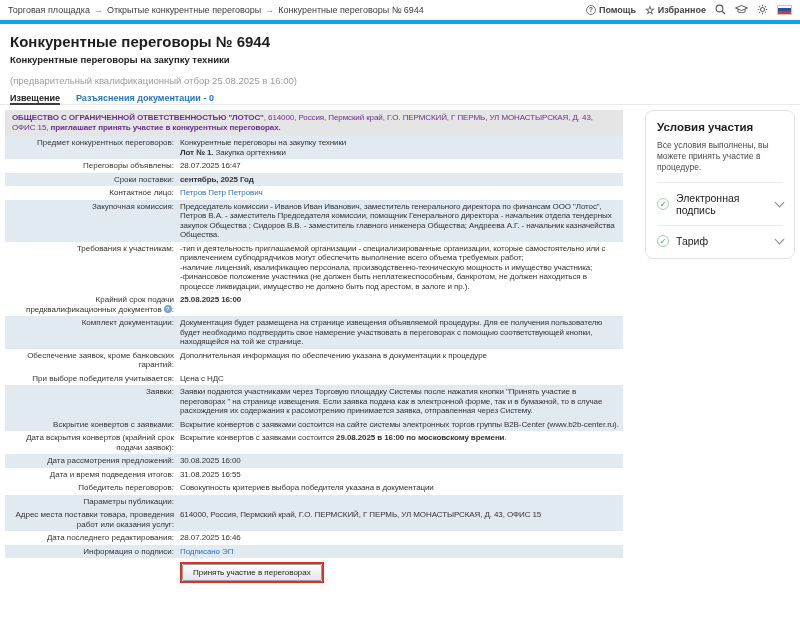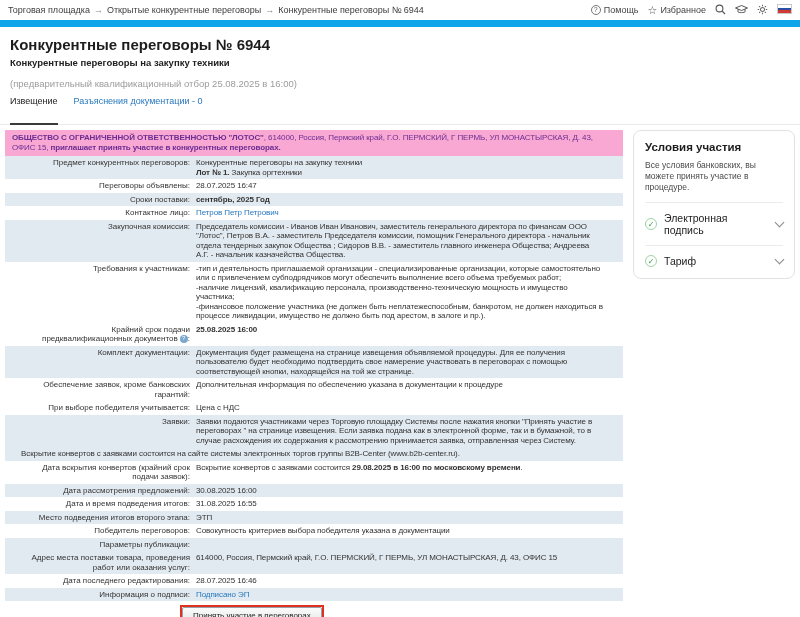"Торговая площадка" .topbar { border-bottom: 7px solid #0ea5e9 -> 4px solid #0ea5e9 }
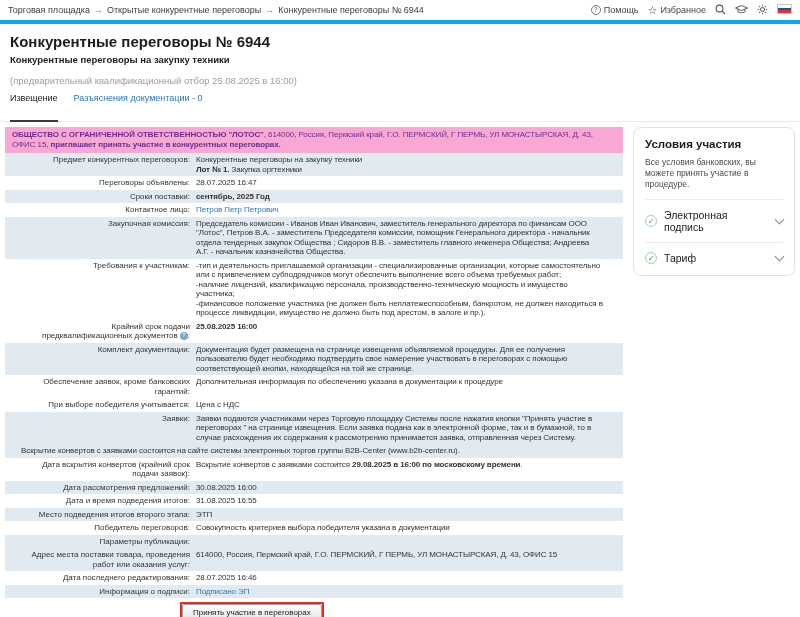"Помощь" .topbar-right { align-items: none -> center; font-weight: none -> bold }
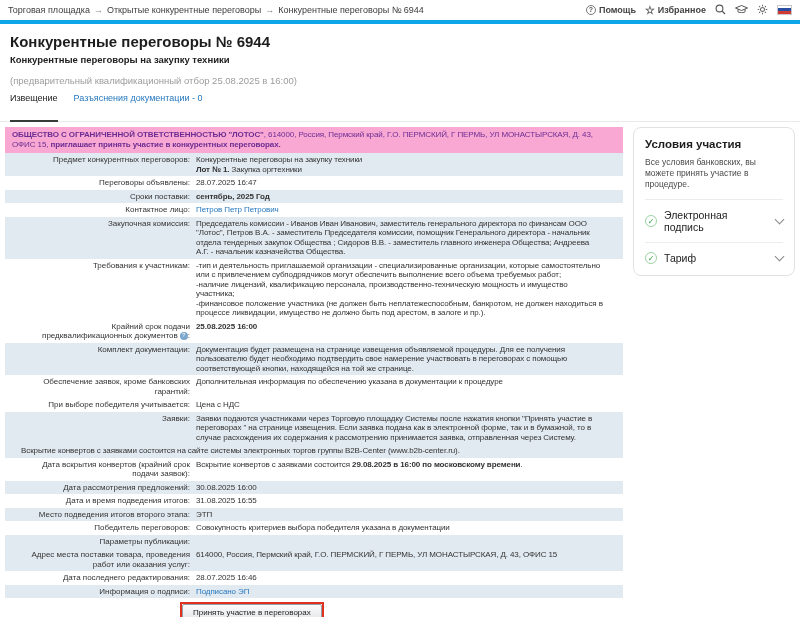"Извещение" .tab { font-weight: none -> bold; padding-bottom: 17px -> 0 }
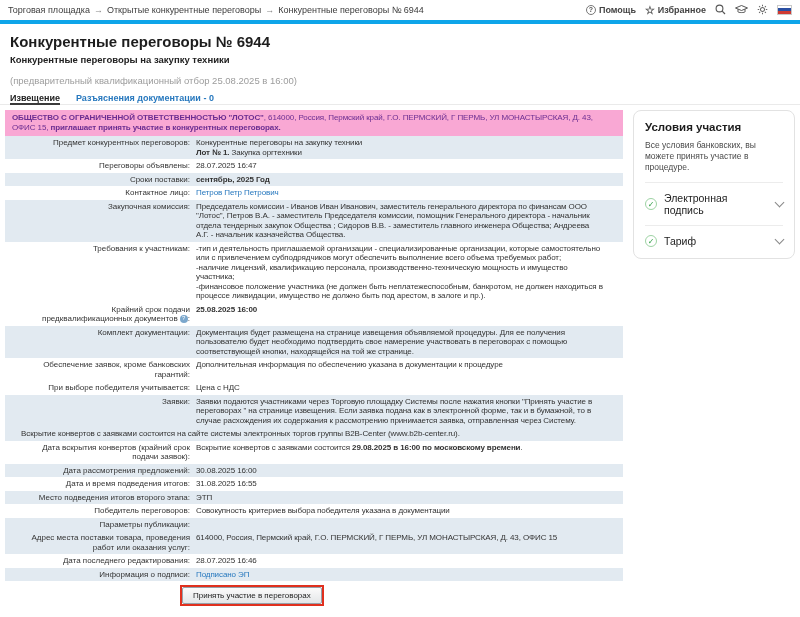"ОБЩЕСТВО С ОГРАНИЧЕННОЙ ОТВЕТСТВЕННОСТЬЮ" .notice-row { background: #f9a8d4 -> #e5e5e5 }
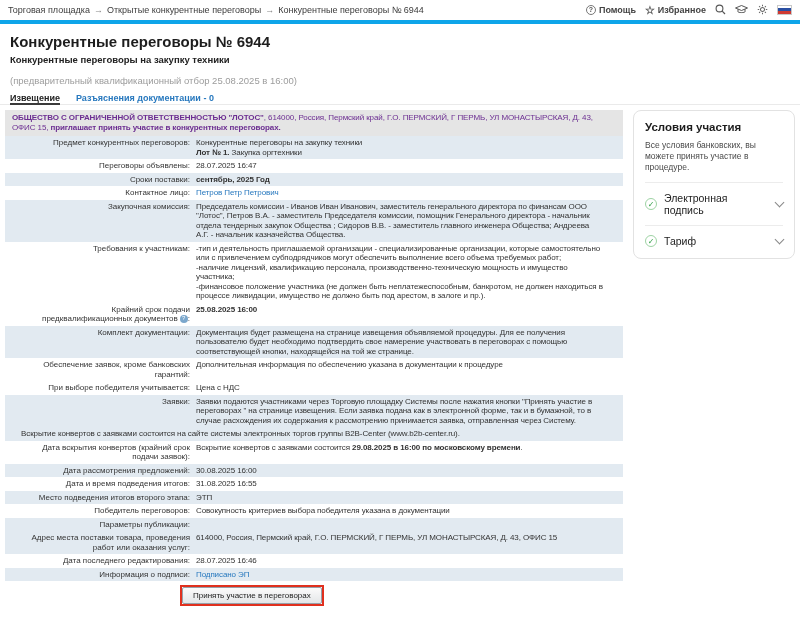"Условия участия" .card { margin-left: none -> 12px }
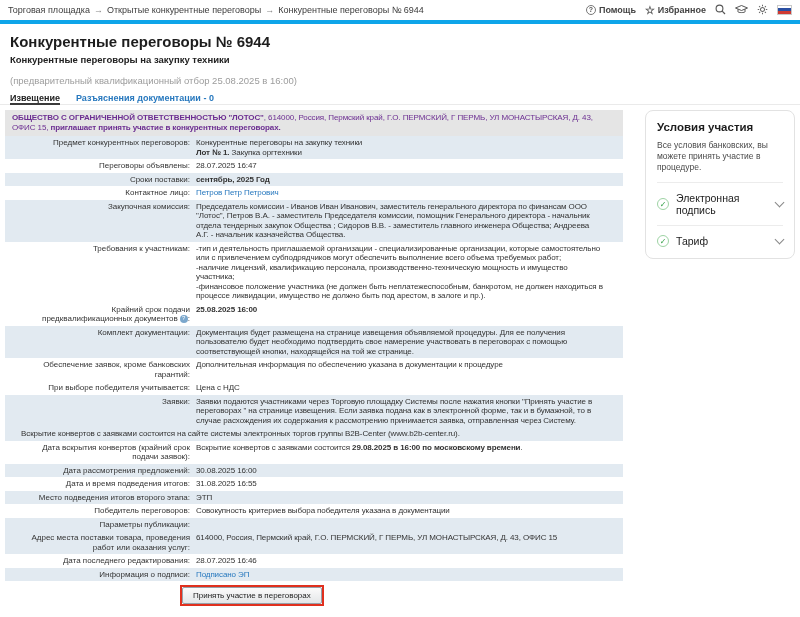"Предмет конкурентных переговоров:" .row { padding: 1px 16px -> 1px 0 }
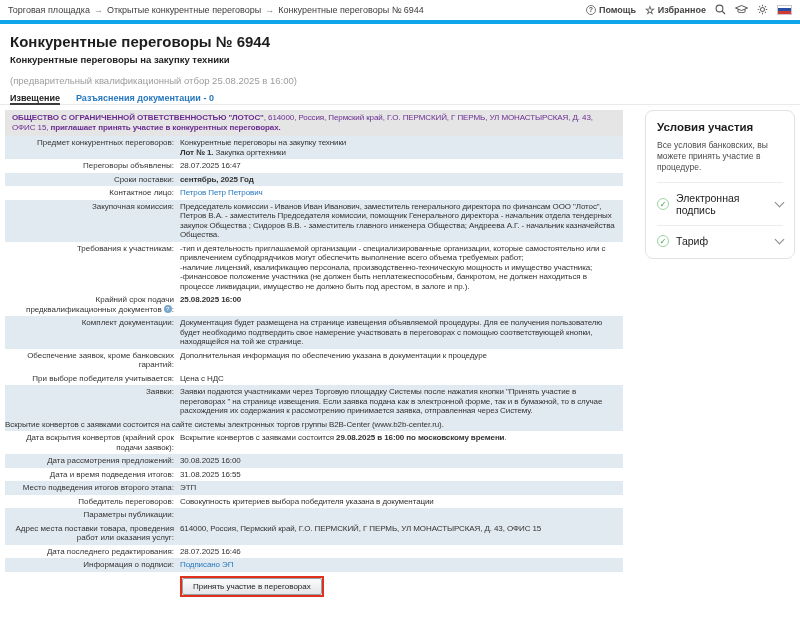"Все условия банковских, вы можете" div.desc { text: банковских -> выполнены }
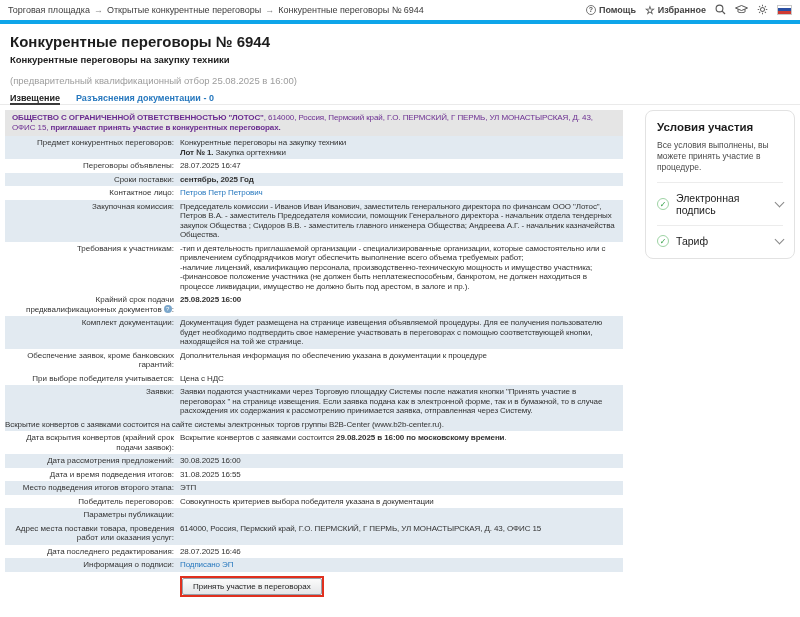"Вскрытие конвертов с заявками:" div.lbl { html: none -> <div>Вскрытие конвертов с заявками:</div> }
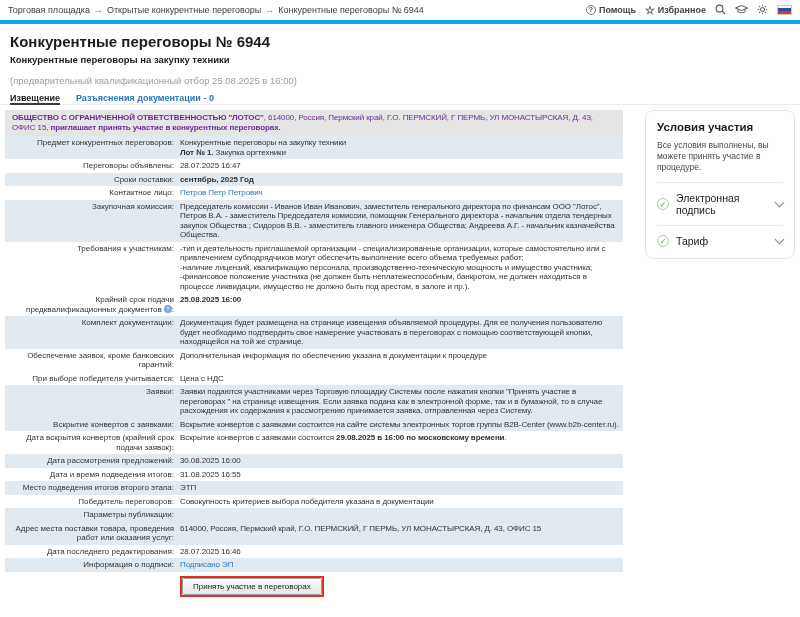"Место подведения итогов второго этапа:" div.row { html: <div> <div>Место подведения итогов второго этапа:</div> <div><span>ЭТП</span></div> </div> -> none }
